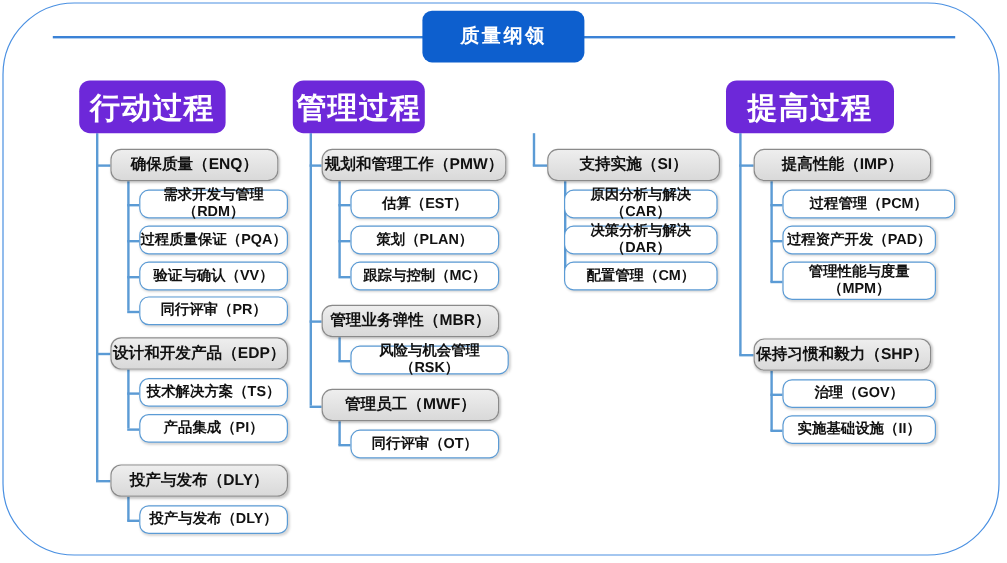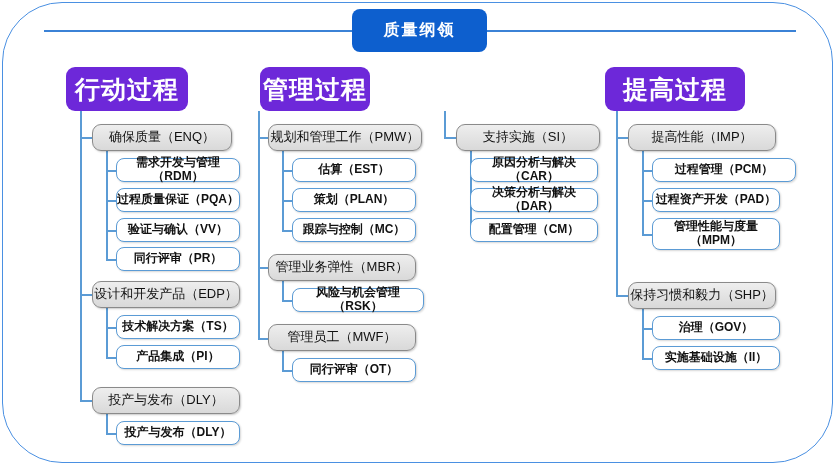"管理过程" div.col-header { left: 260px -> 244px }
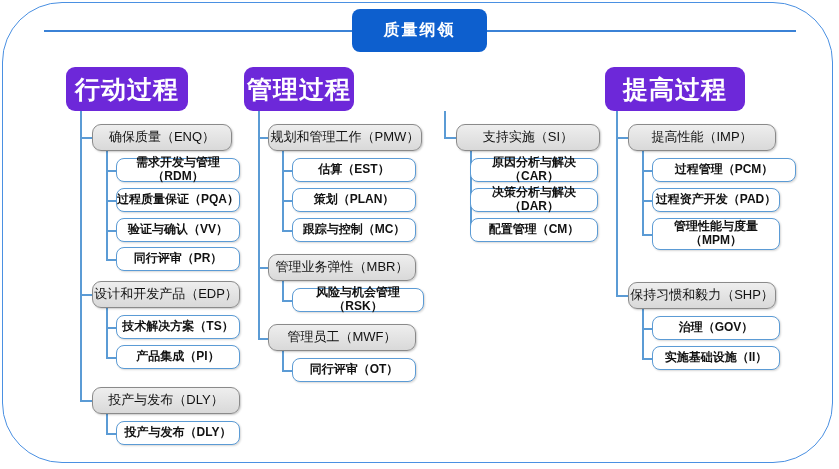"确保质量（ENQ）" .node-parent { font-weight: normal -> bold }
